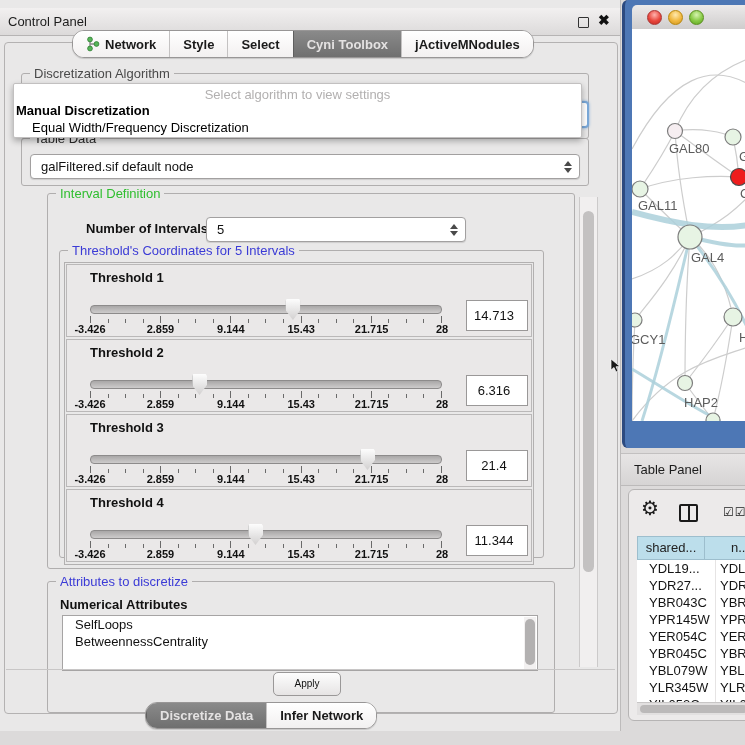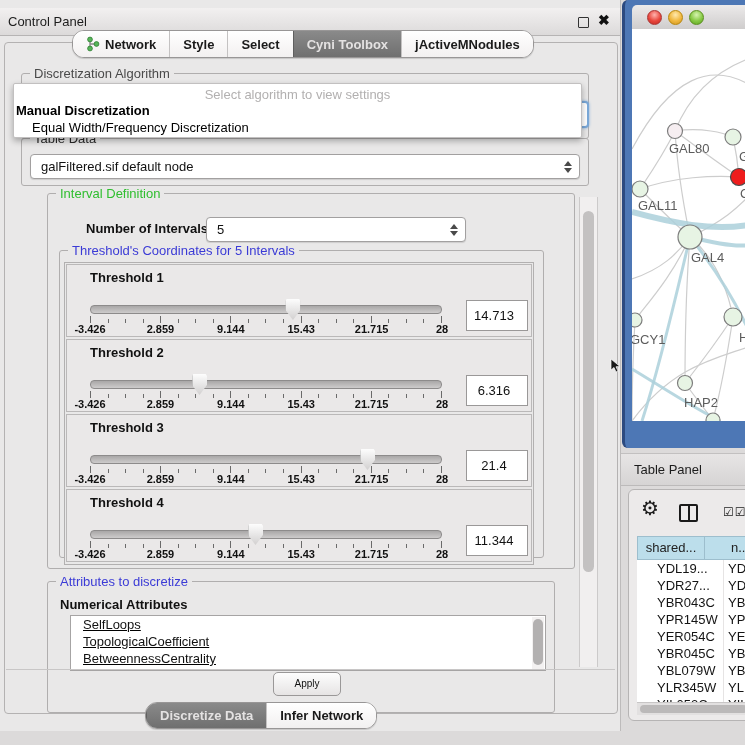"YDL19..." .tc1 { padding-left: 20px -> 12px }
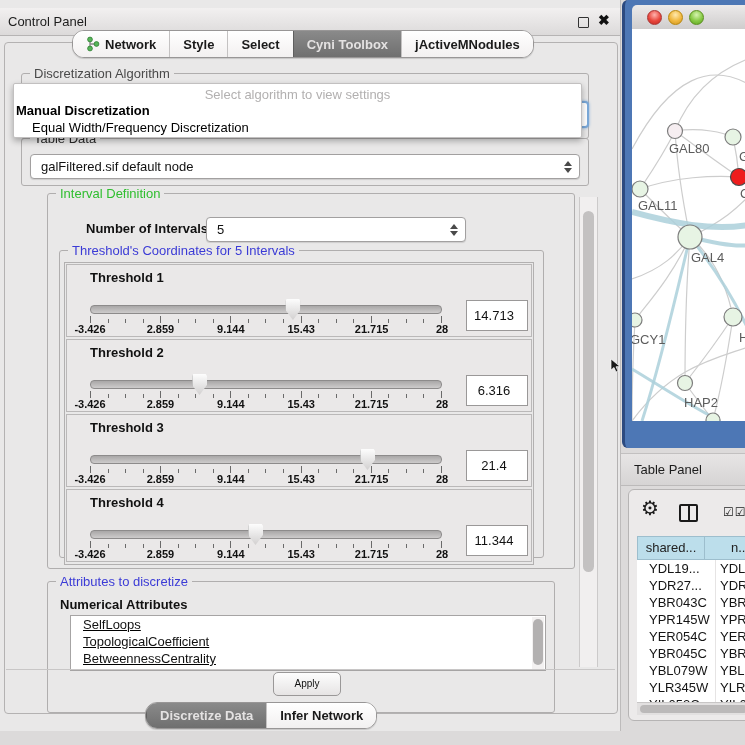"SelfLoops" div { left: 65px -> 57px; text-decoration: underline -> none }
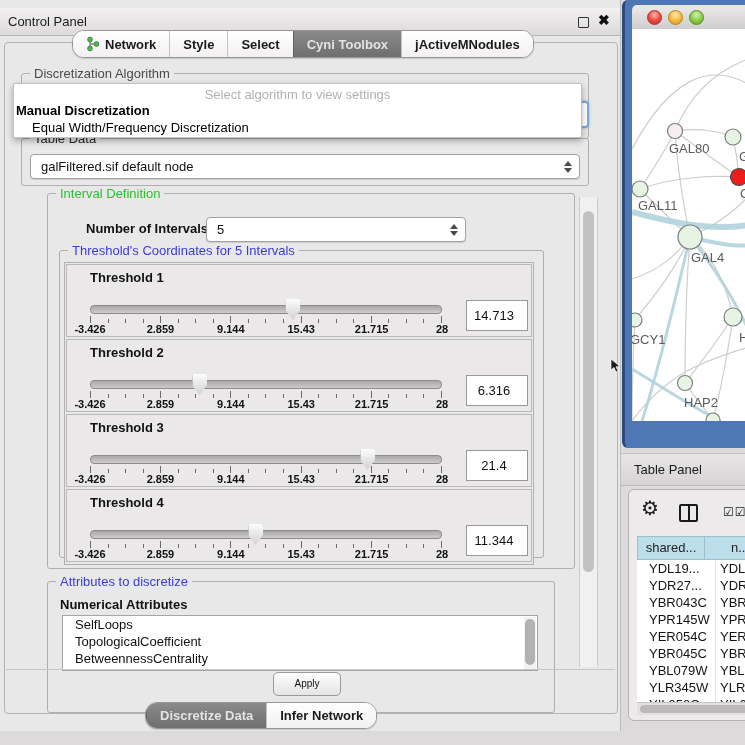"TopologicalCoefficient" div.attr-item { html: <div>TopologicalCoefficient</div> -> none }
